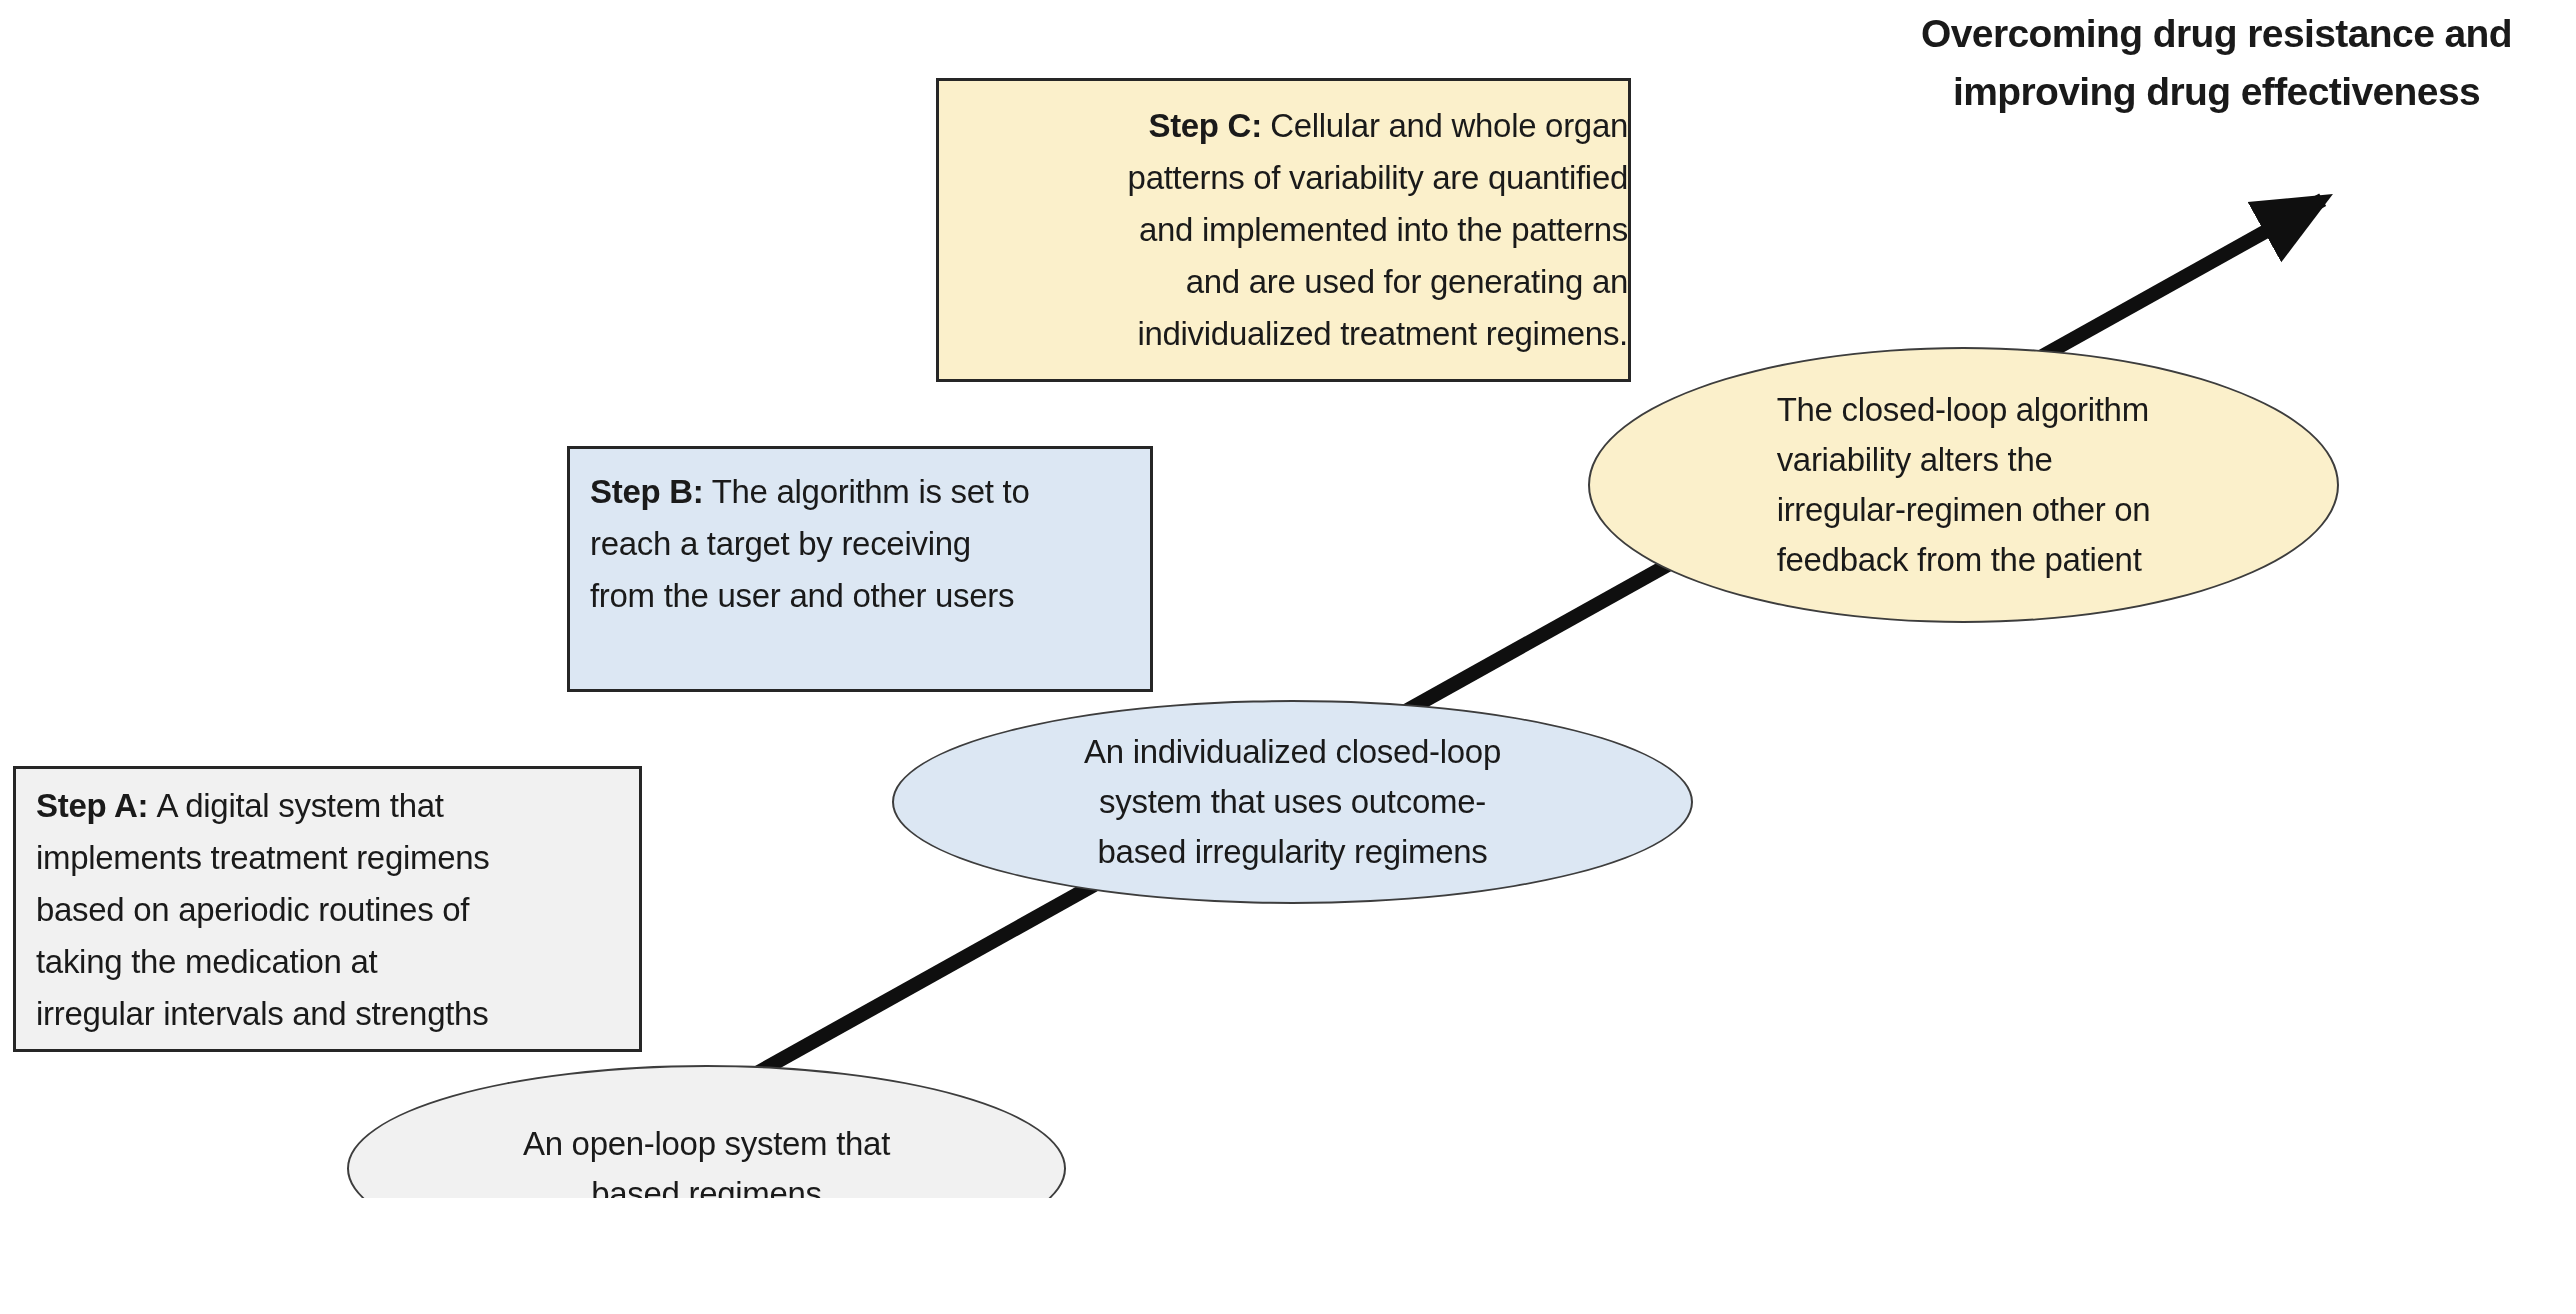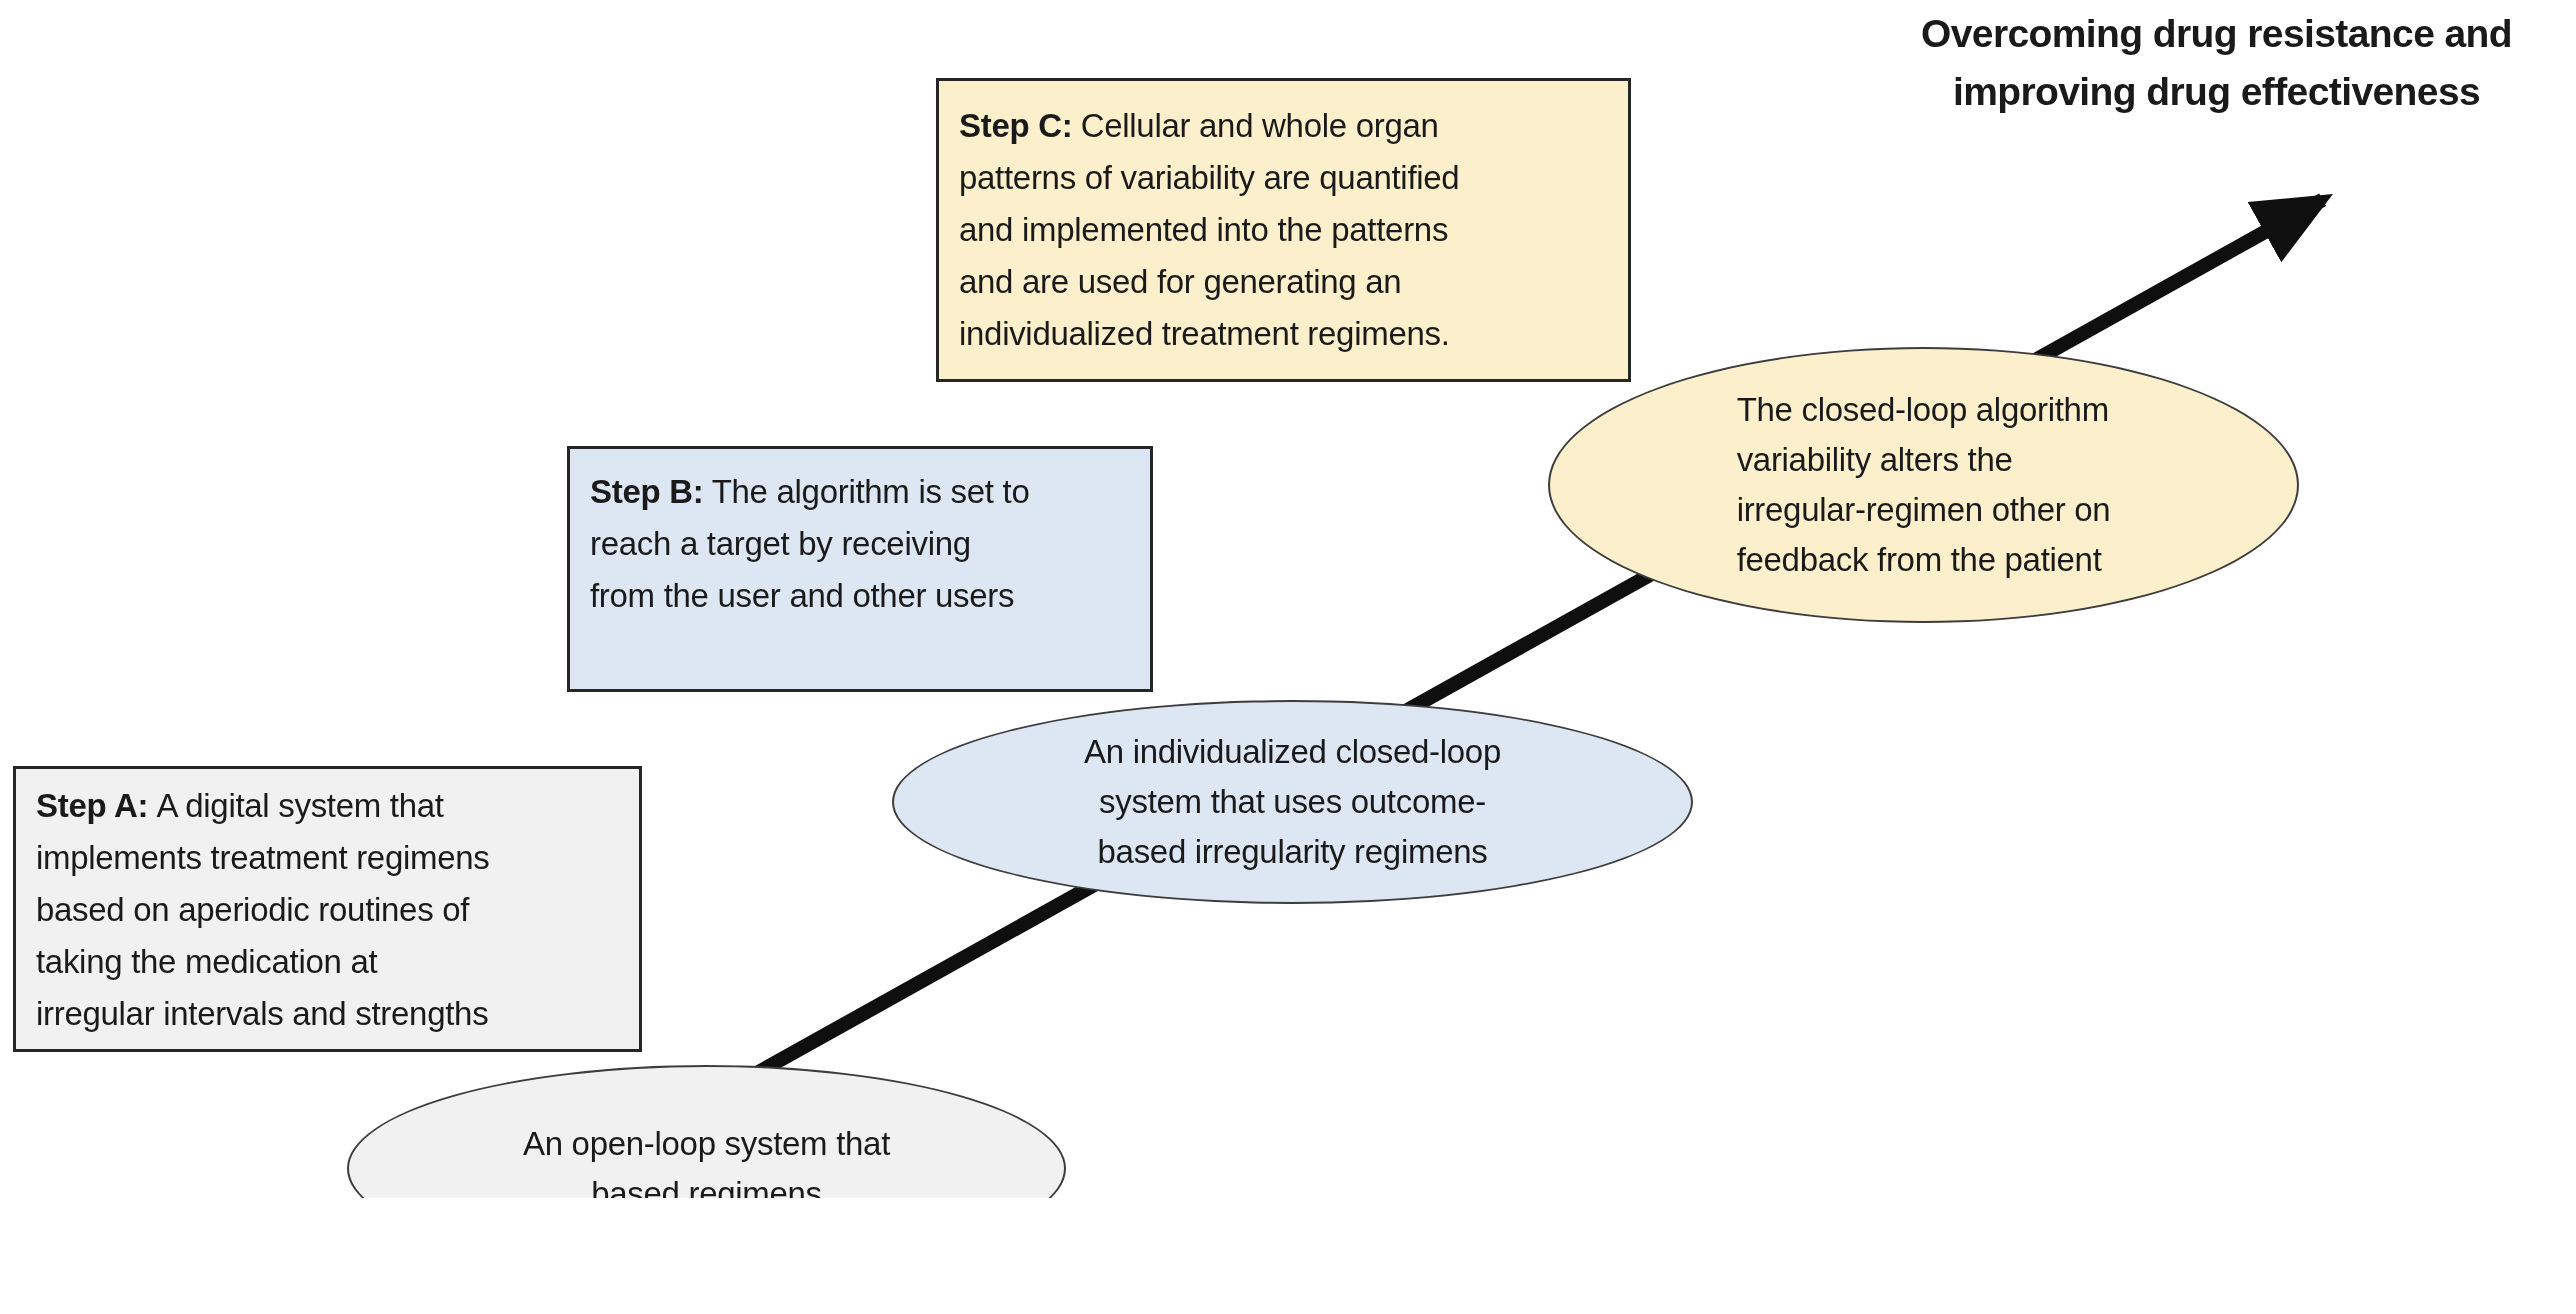"Step C: Cellular and whole" .box-c { padding: 19px 10px 0 20px -> 19px 0 0 20px; text-align: none -> right }
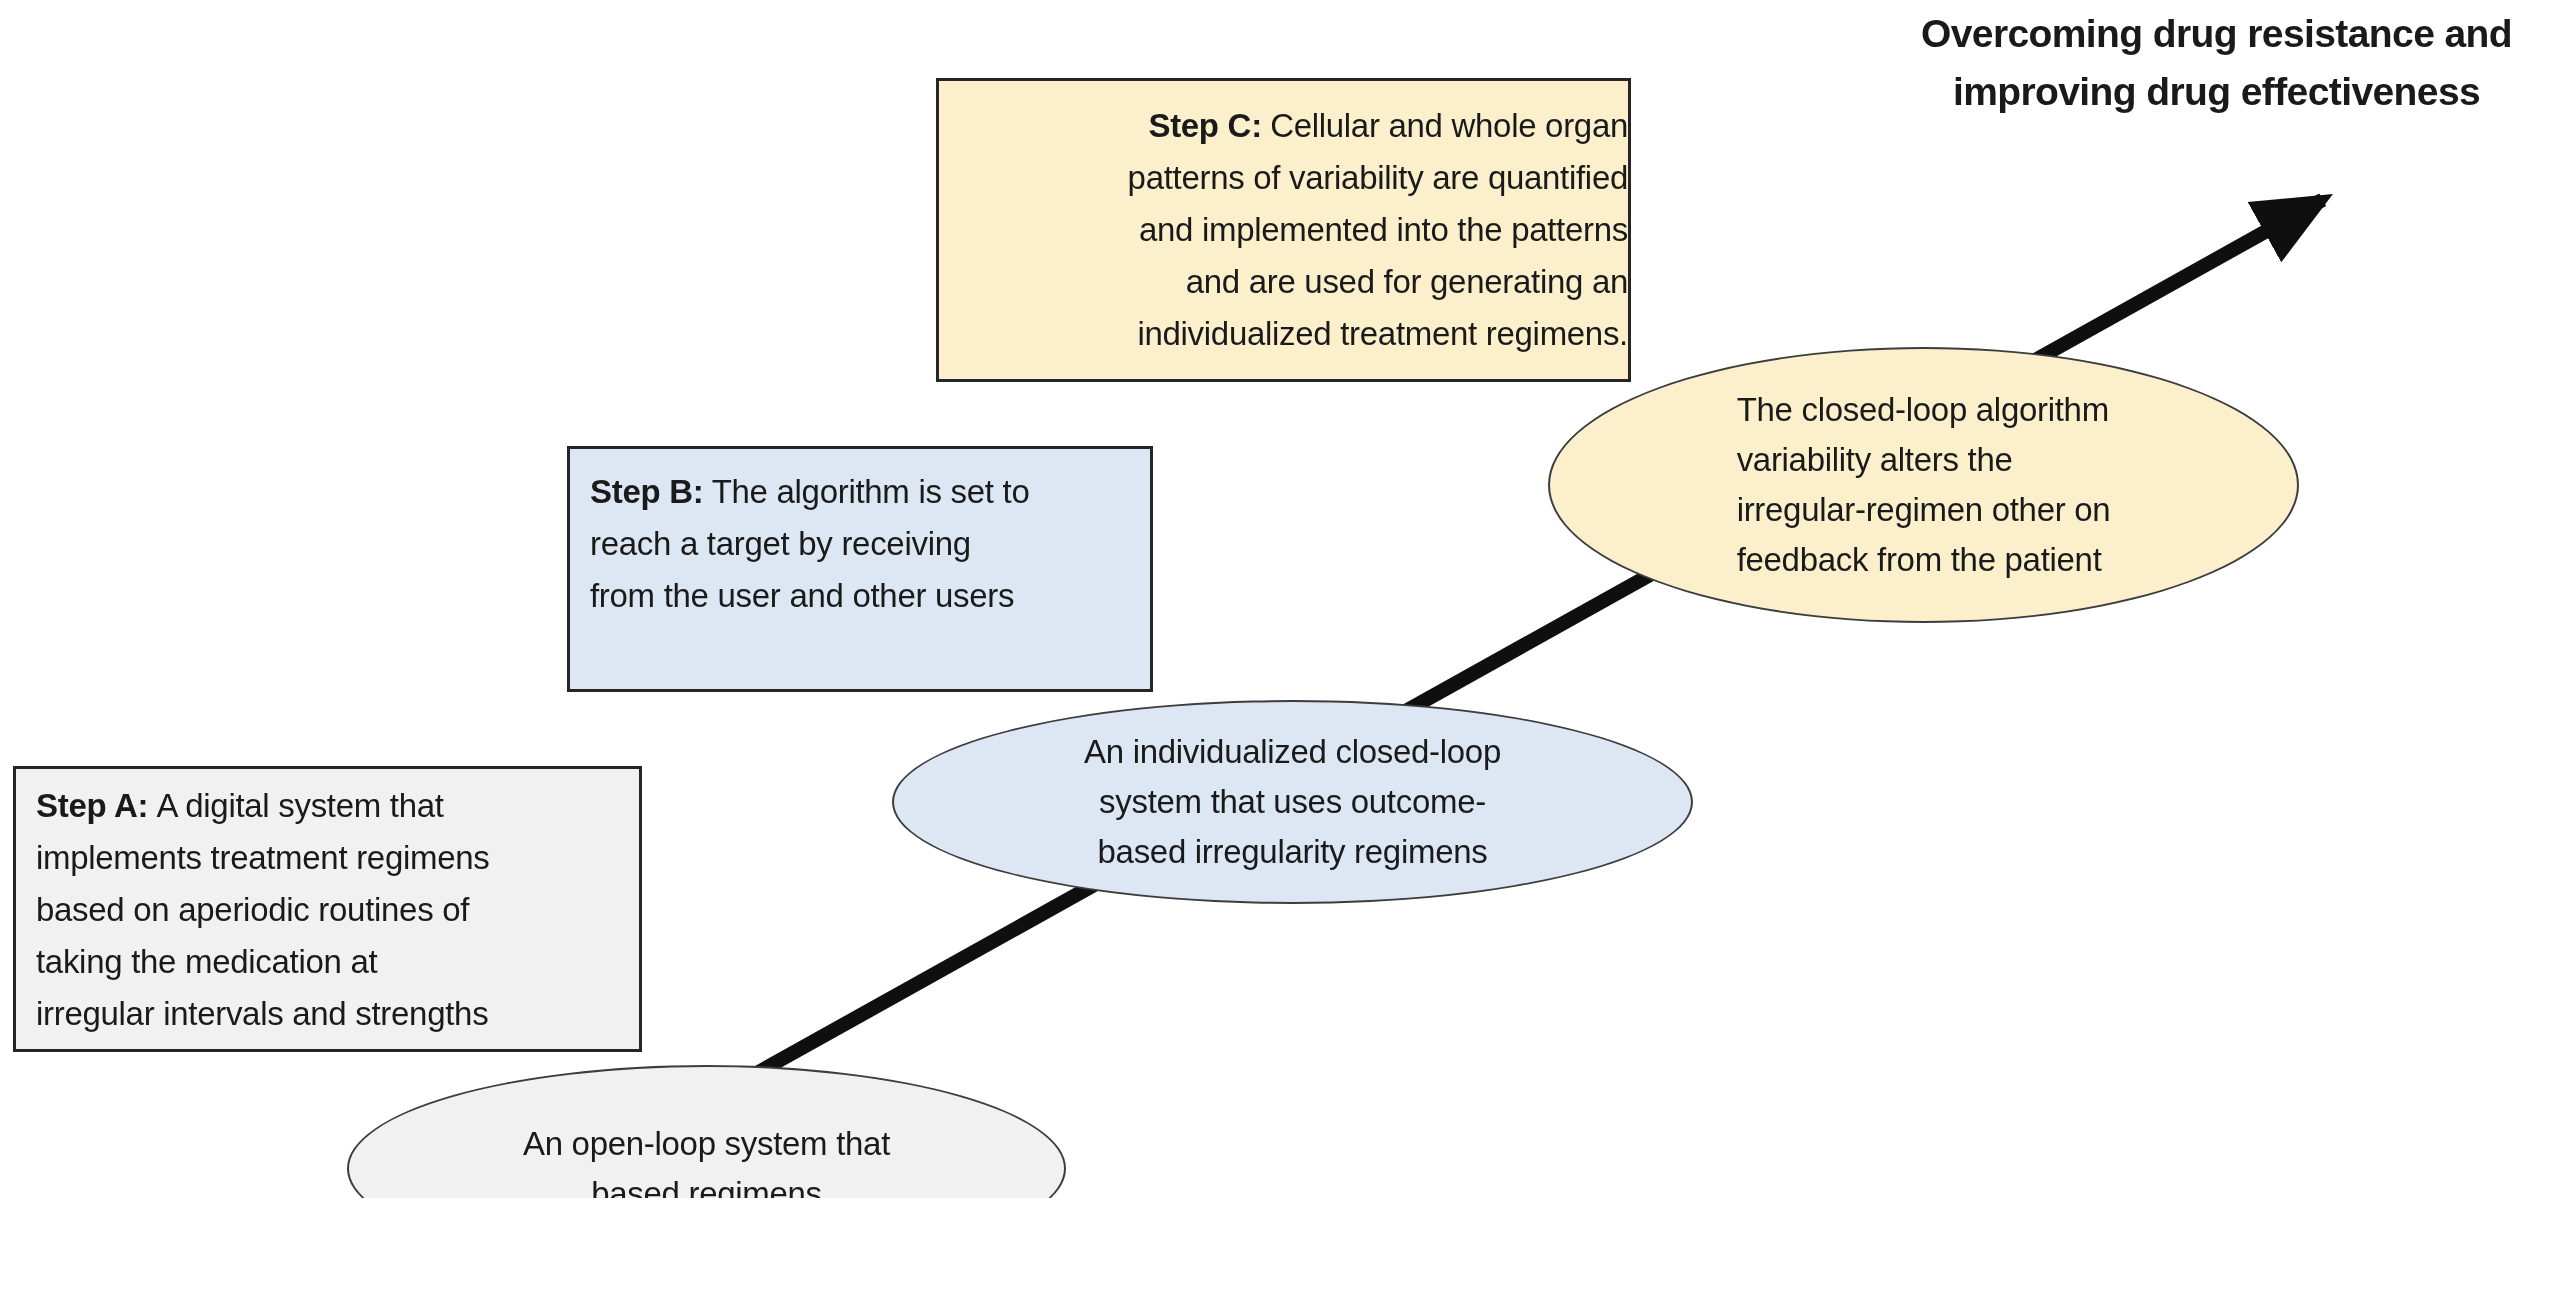"The closed-loop algorithm" .el-yellow { left: 1548px -> 1588px }
